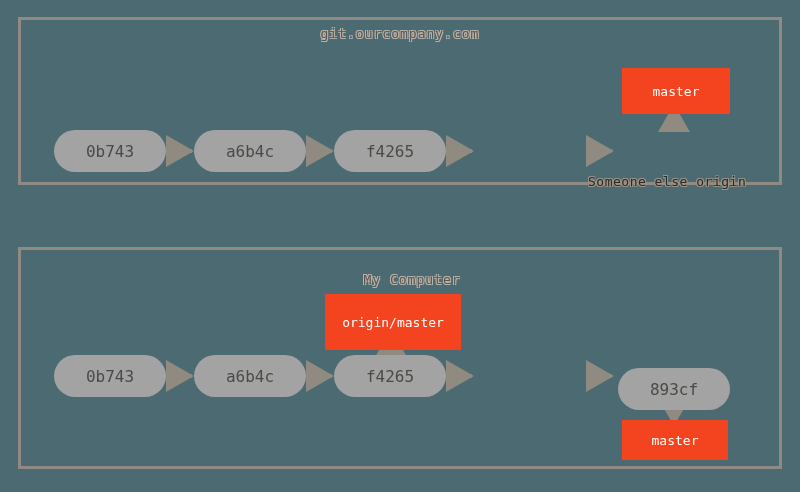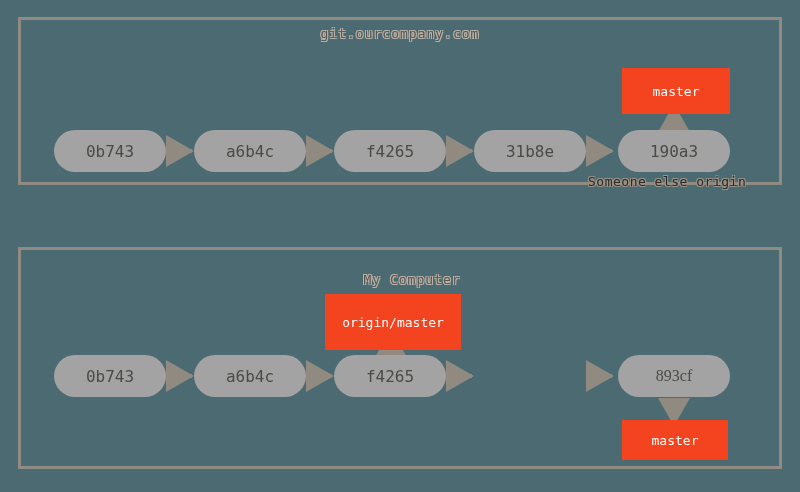"31b8e" div.commit { html: <div>31b8e</div> -> none }
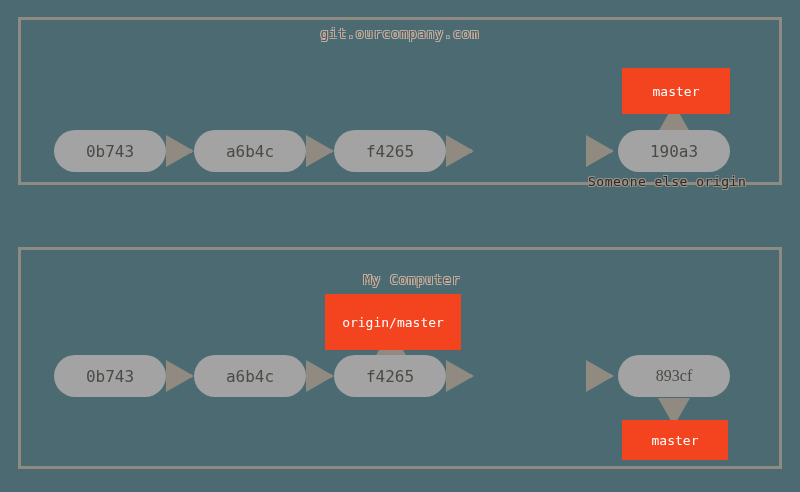"190a3" div.commit { html: <div>190a3</div> -> none }
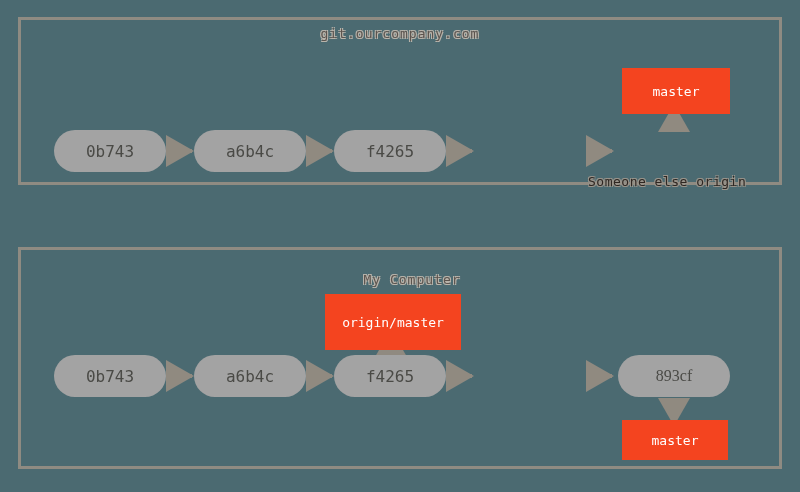"893cf" div.commit { font-family: Liberation Serif, serif -> none; top: 355px -> 368px }
